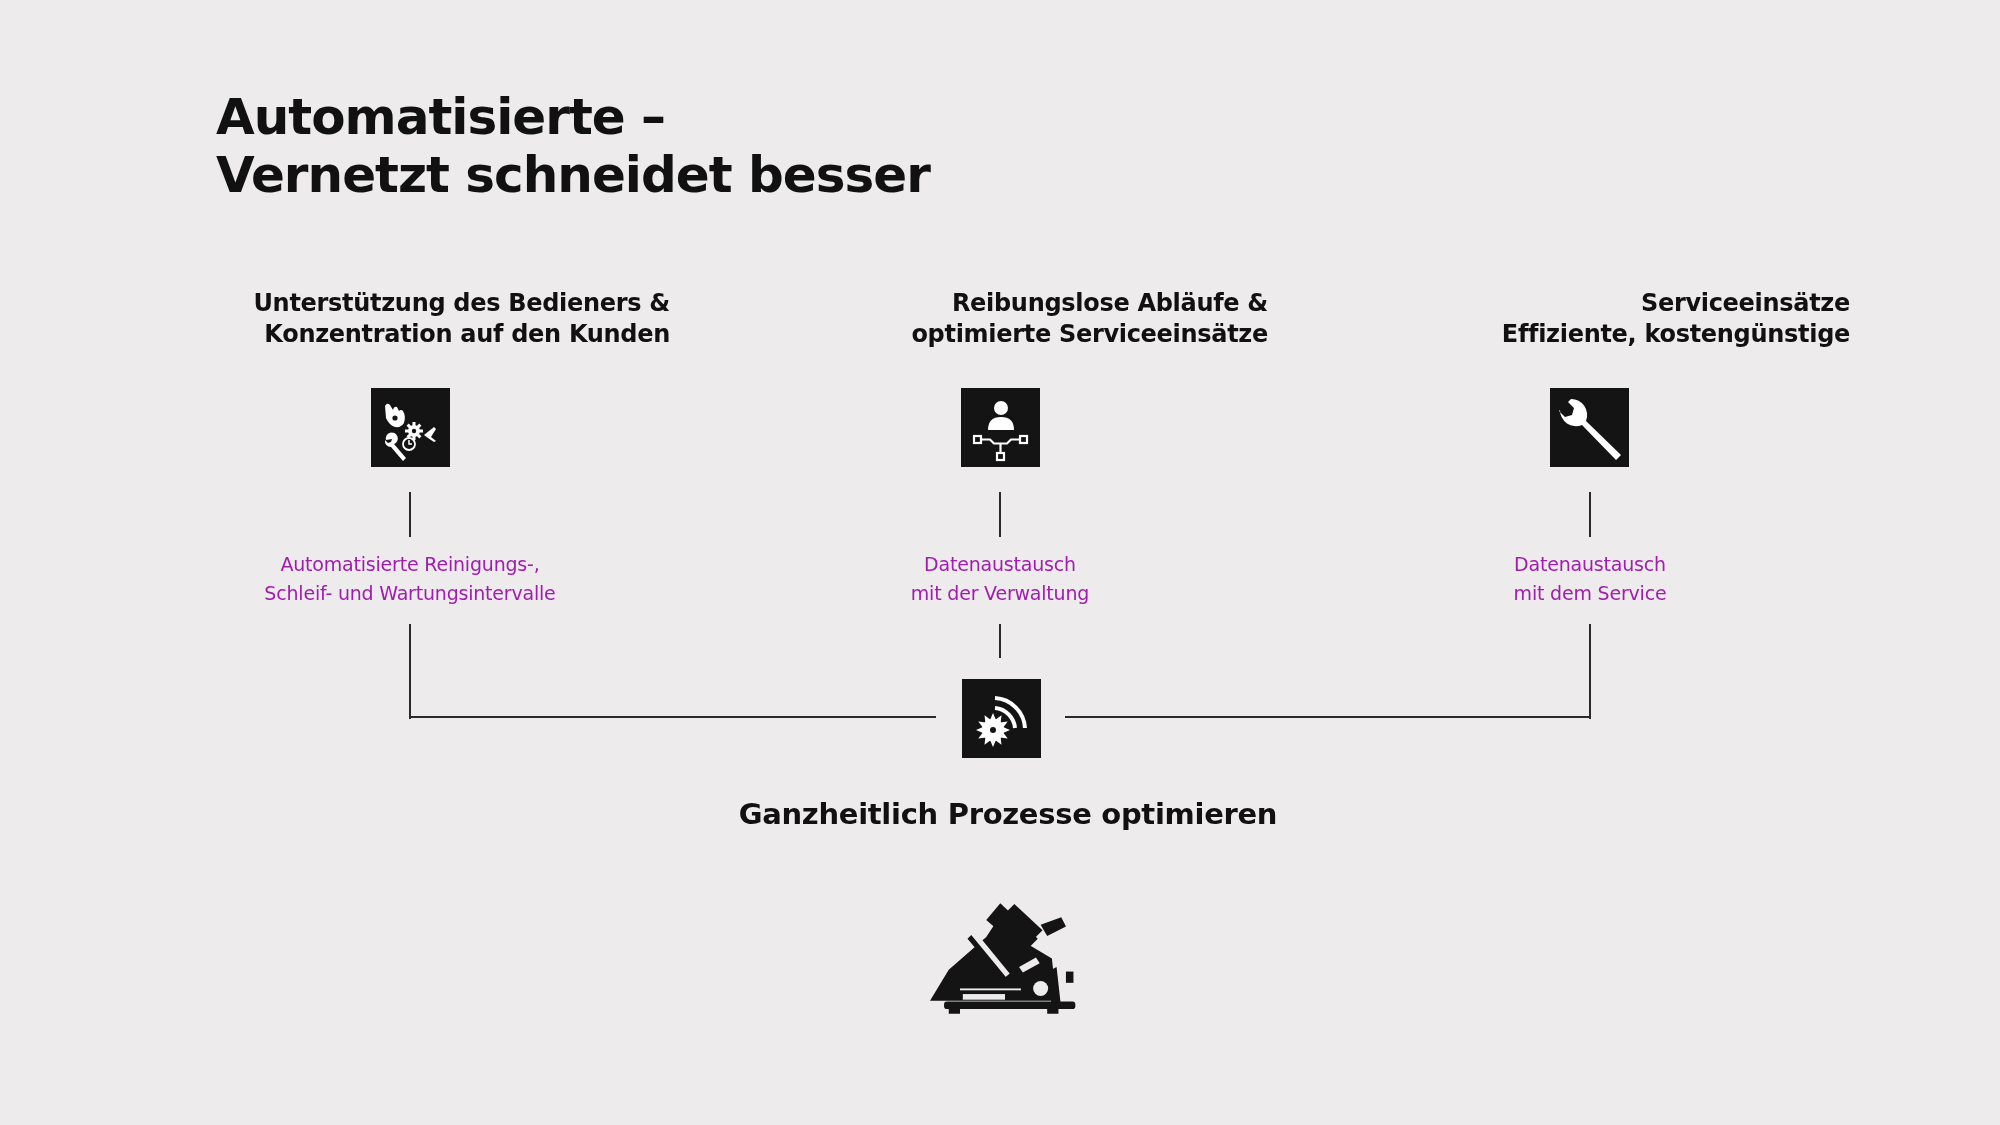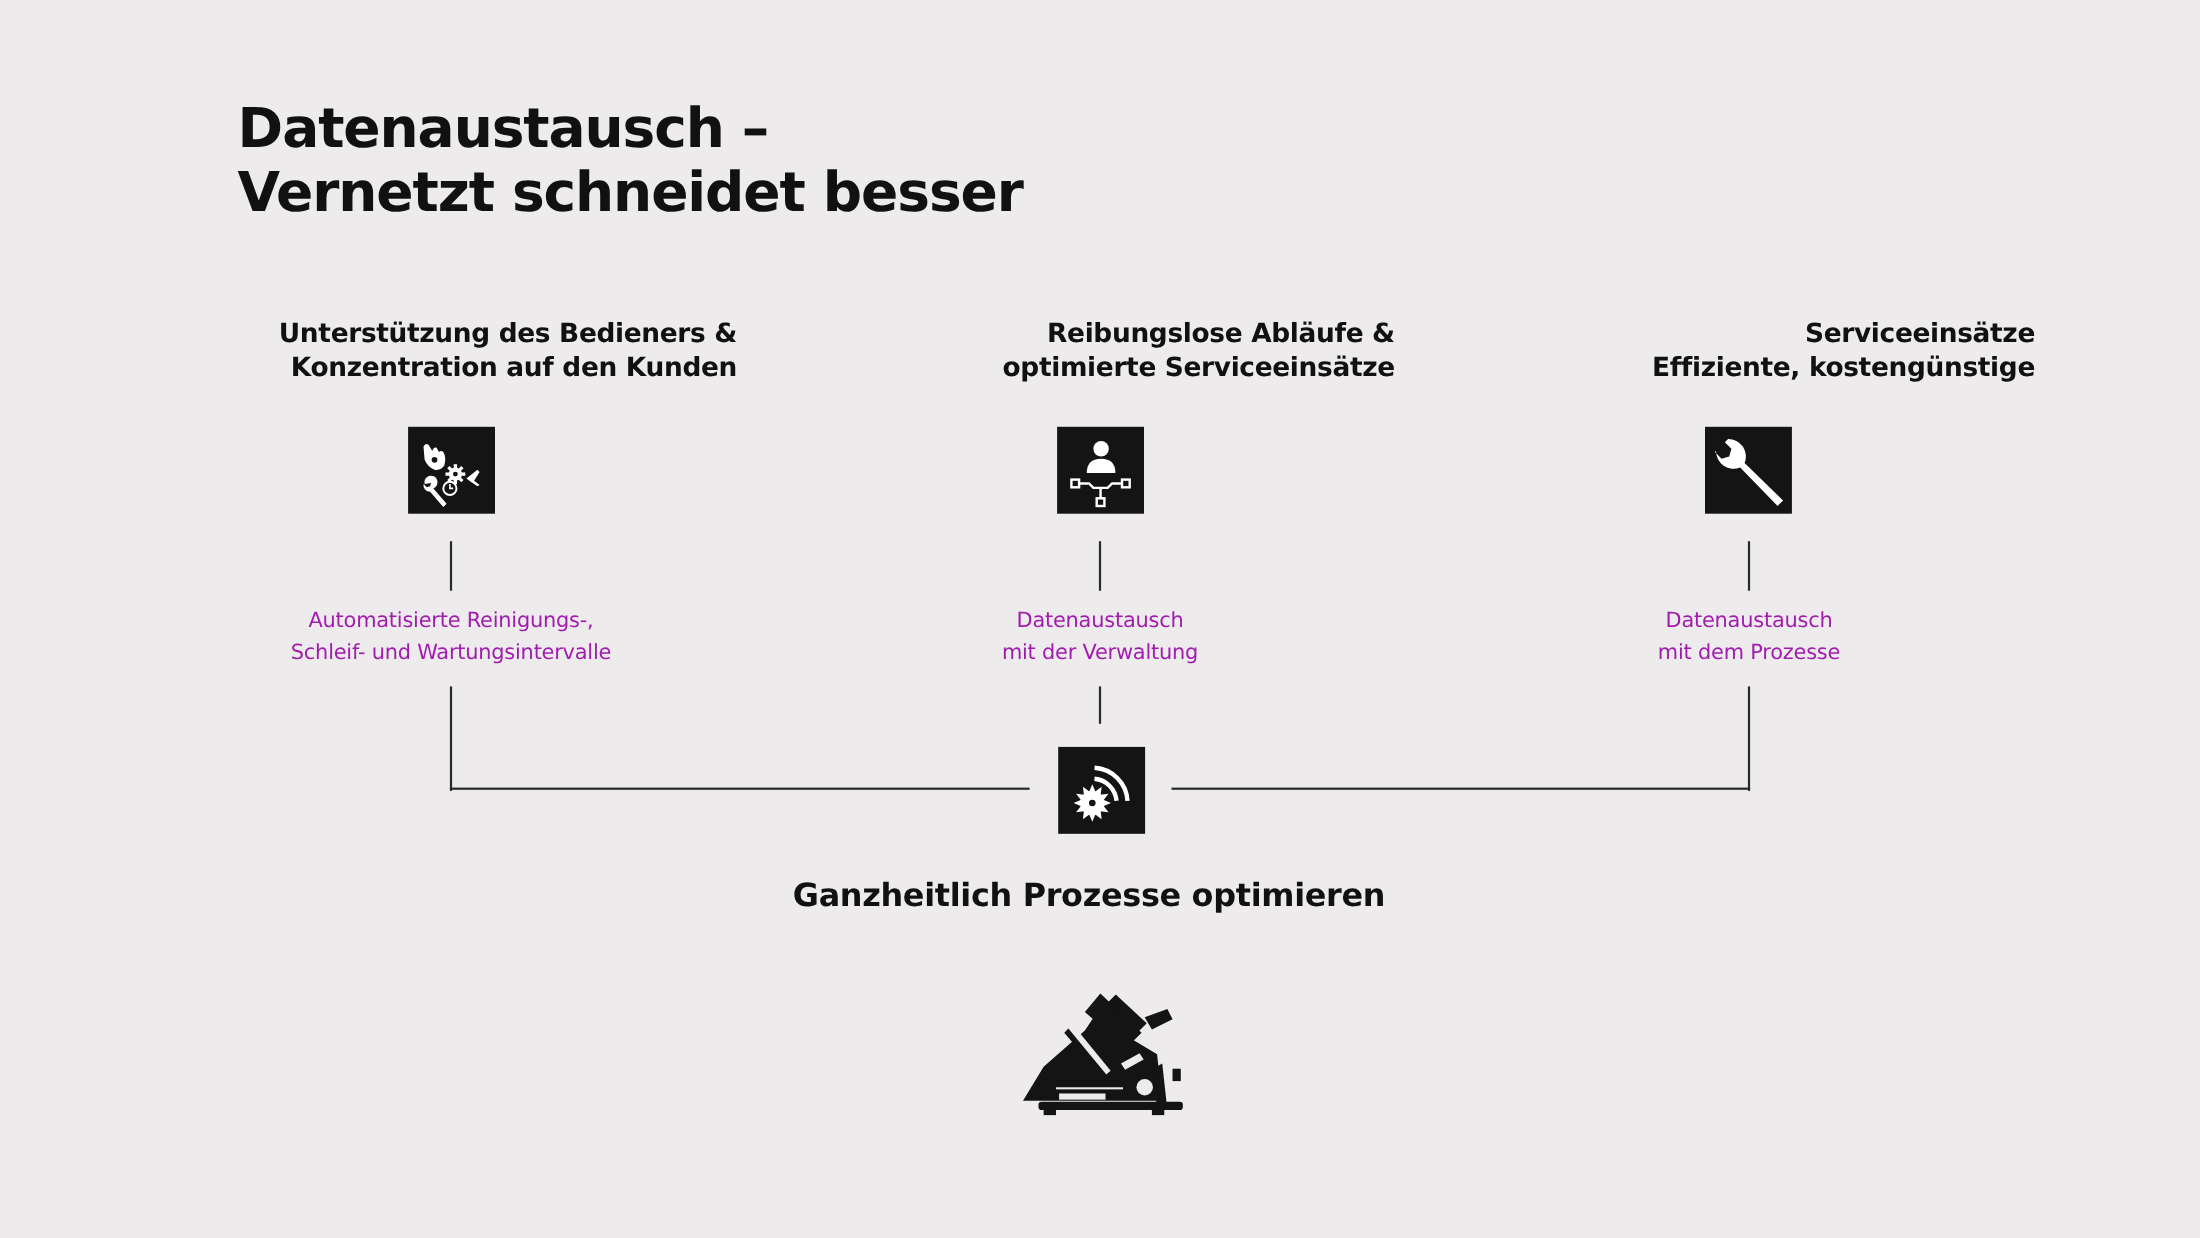"Datenaustausch –" div { text: Datenaustausch -> Automatisierte }
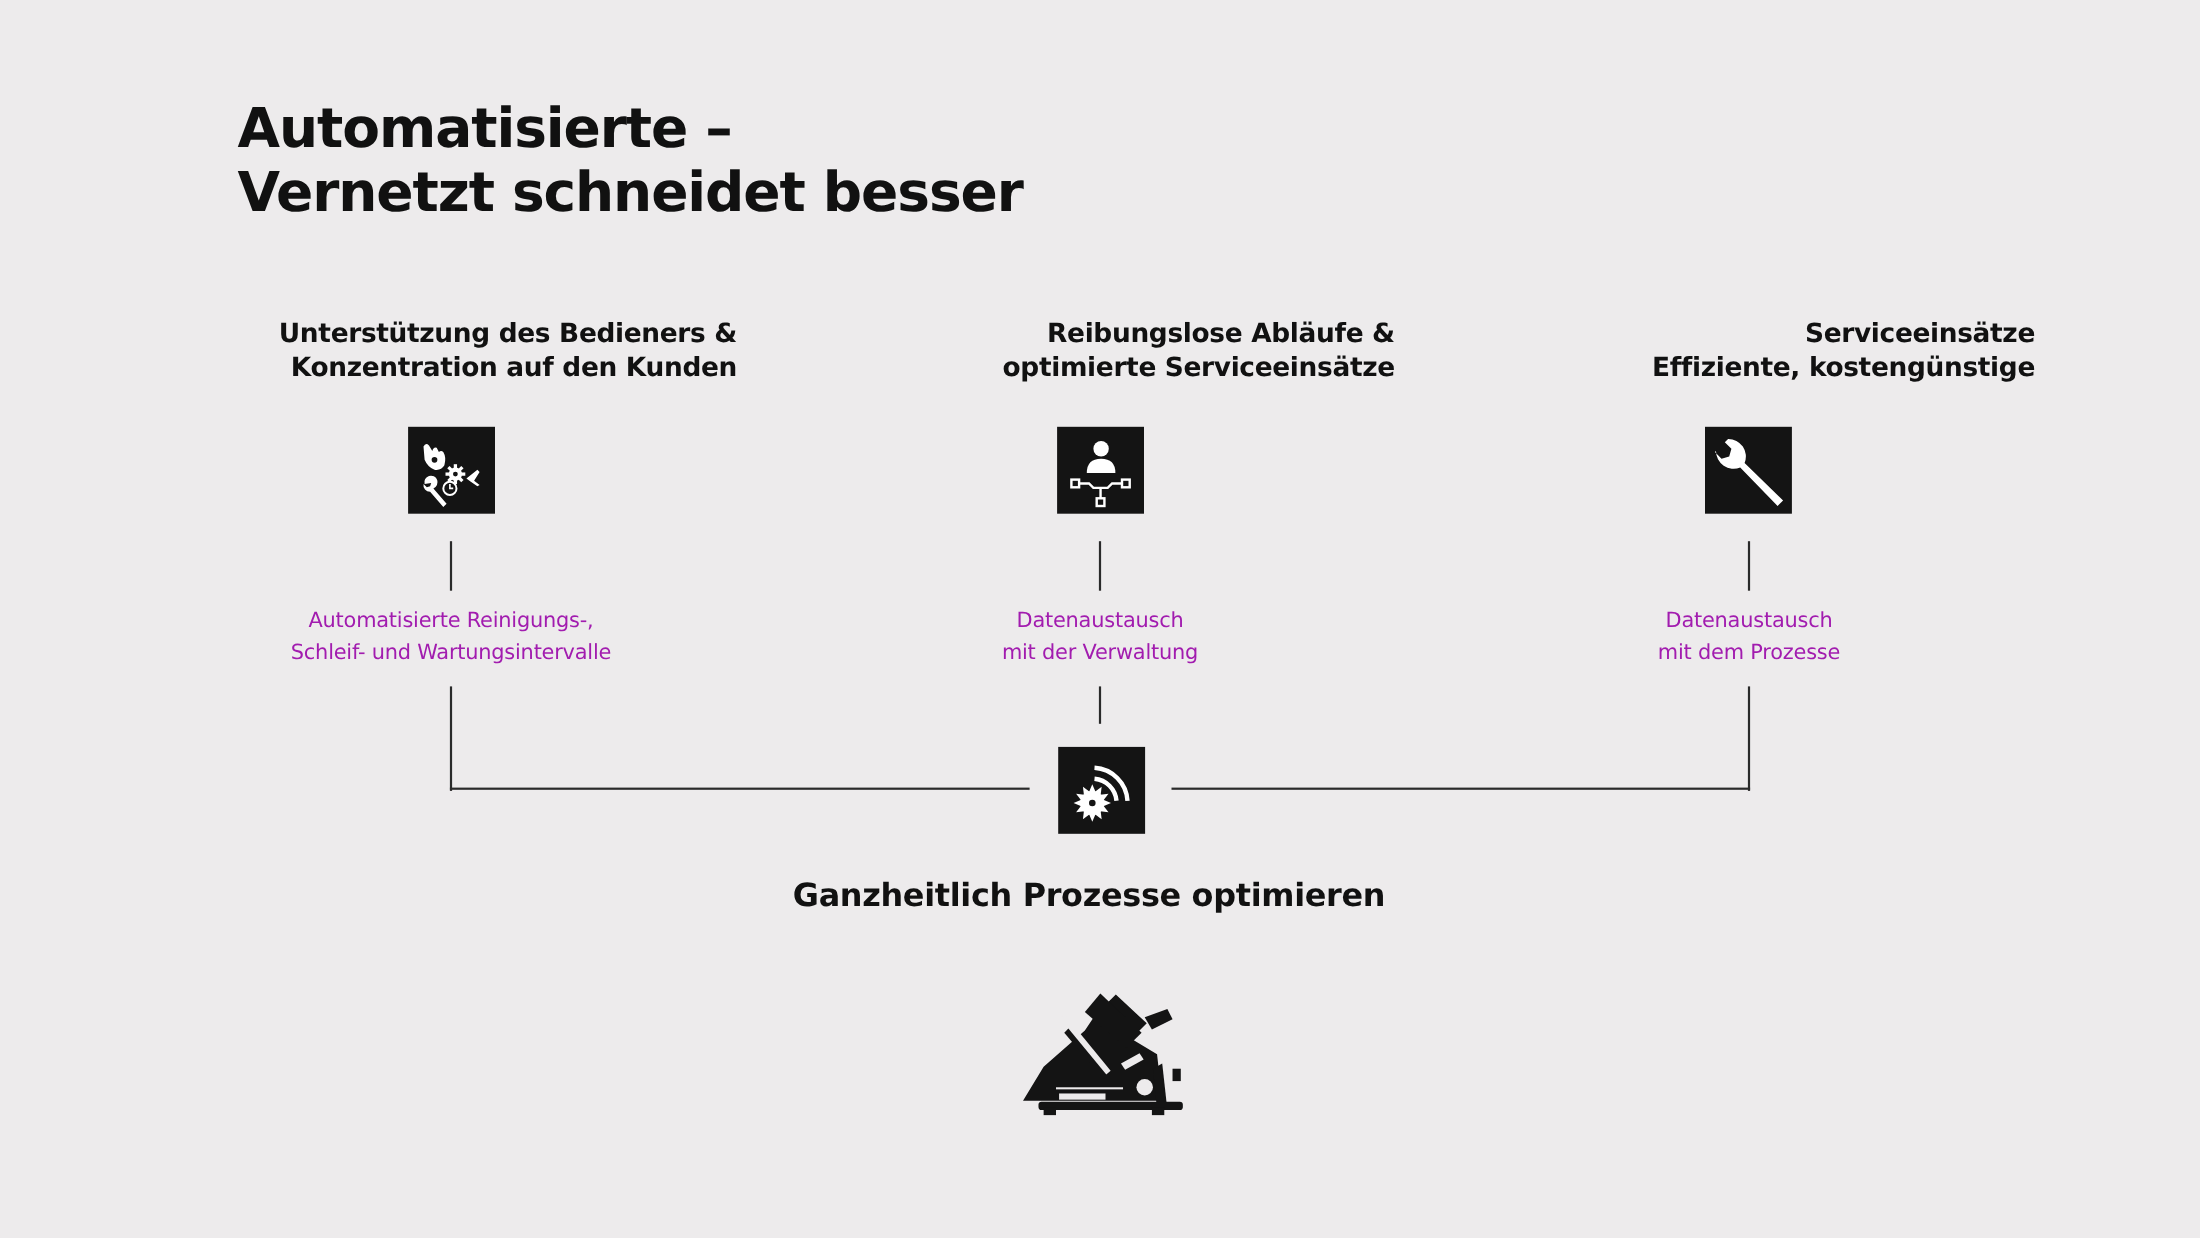"mit dem Prozesse" div { text: Prozesse -> Service }
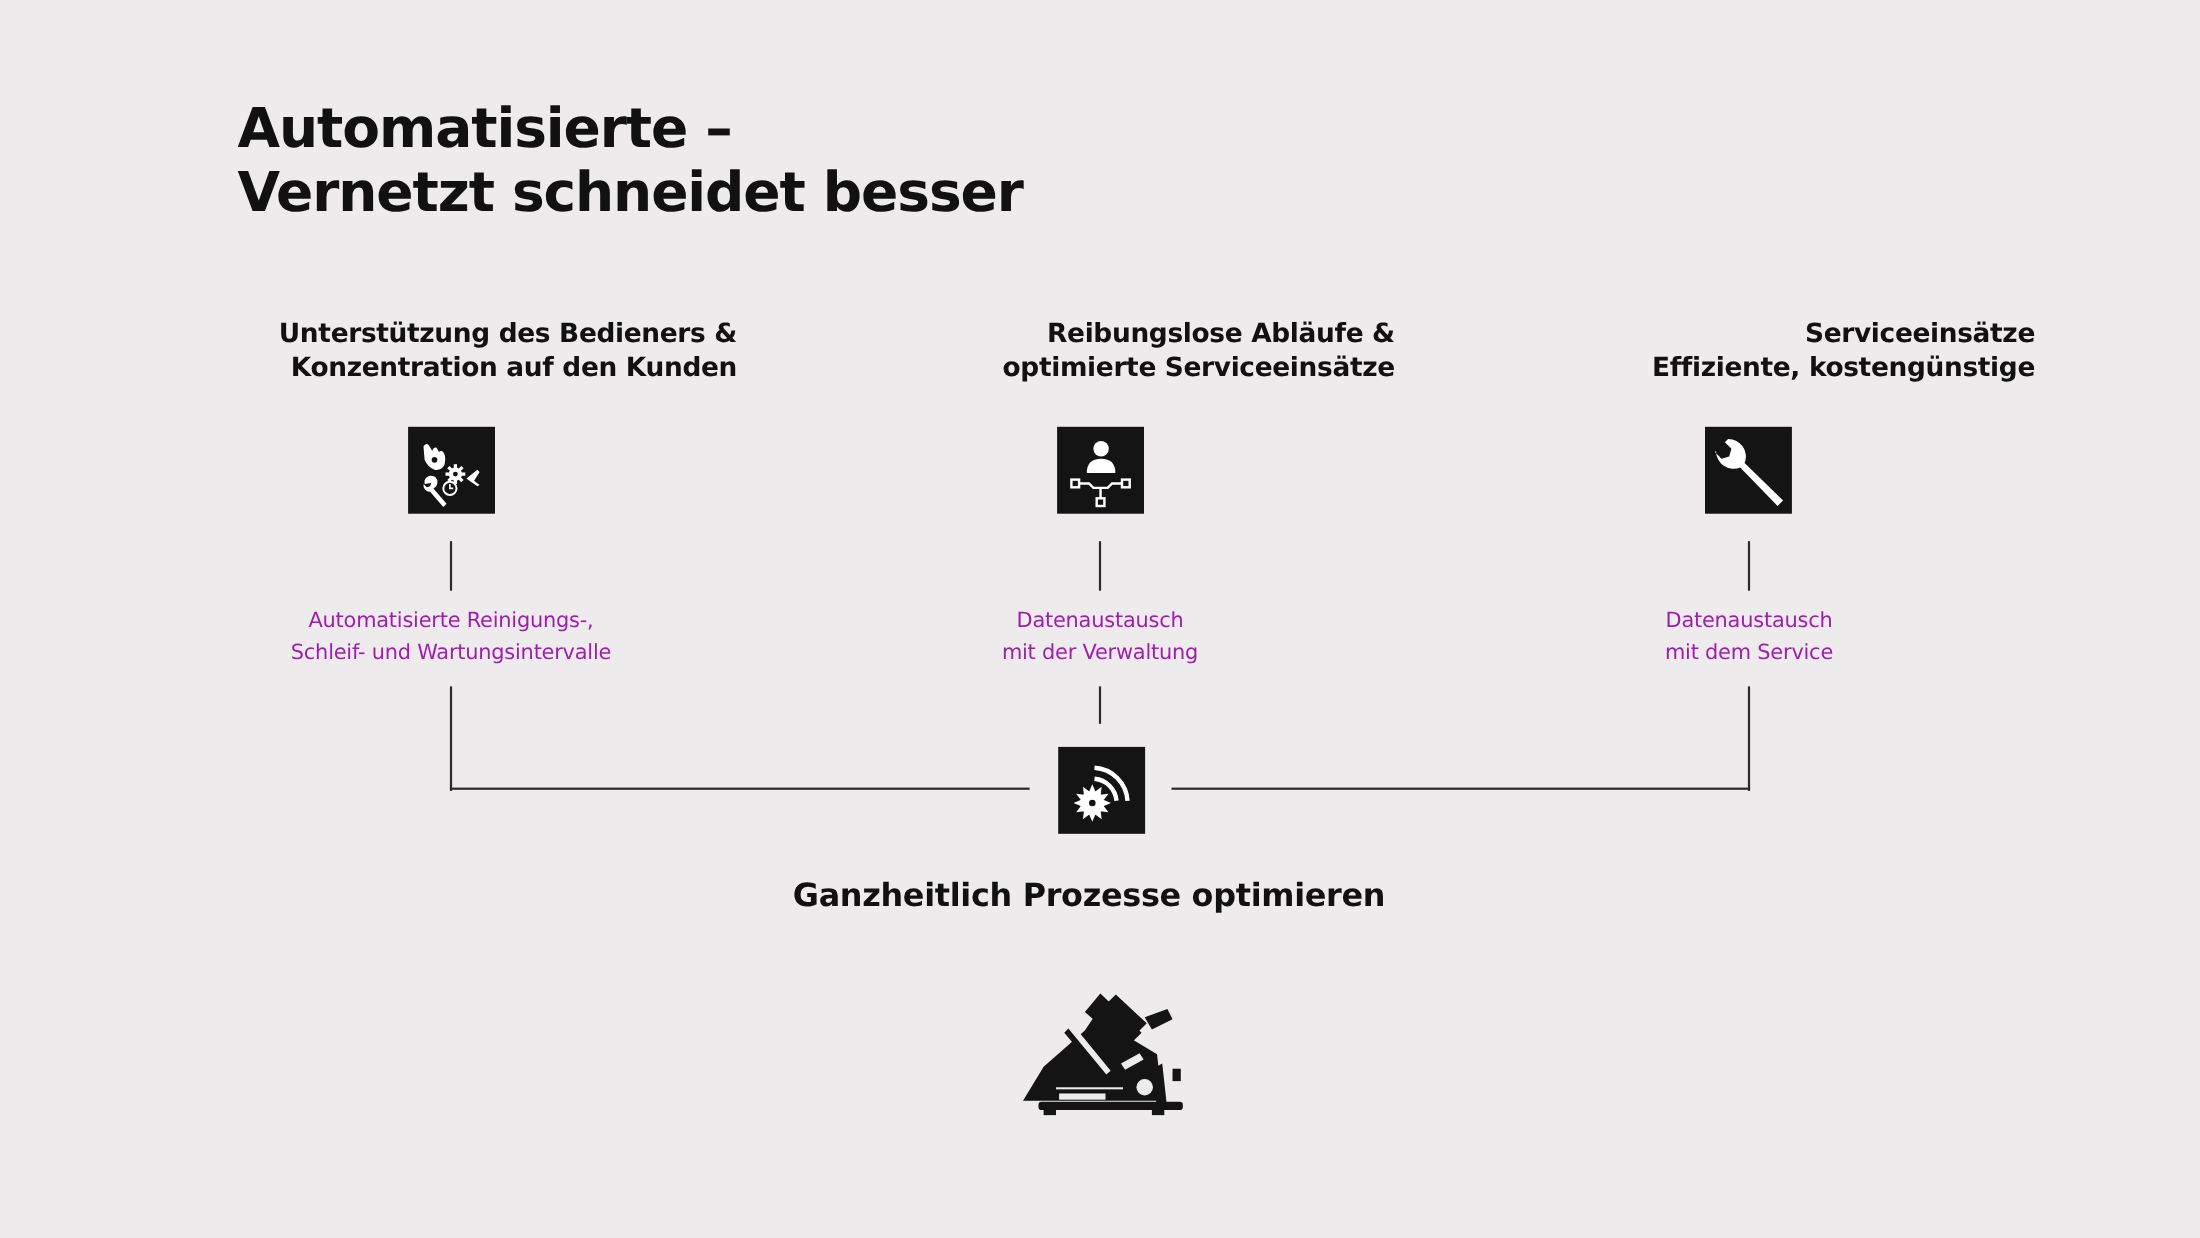"Ganzheitlich Prozesse optimieren" .bottom-head { left: 590px -> 608px }
